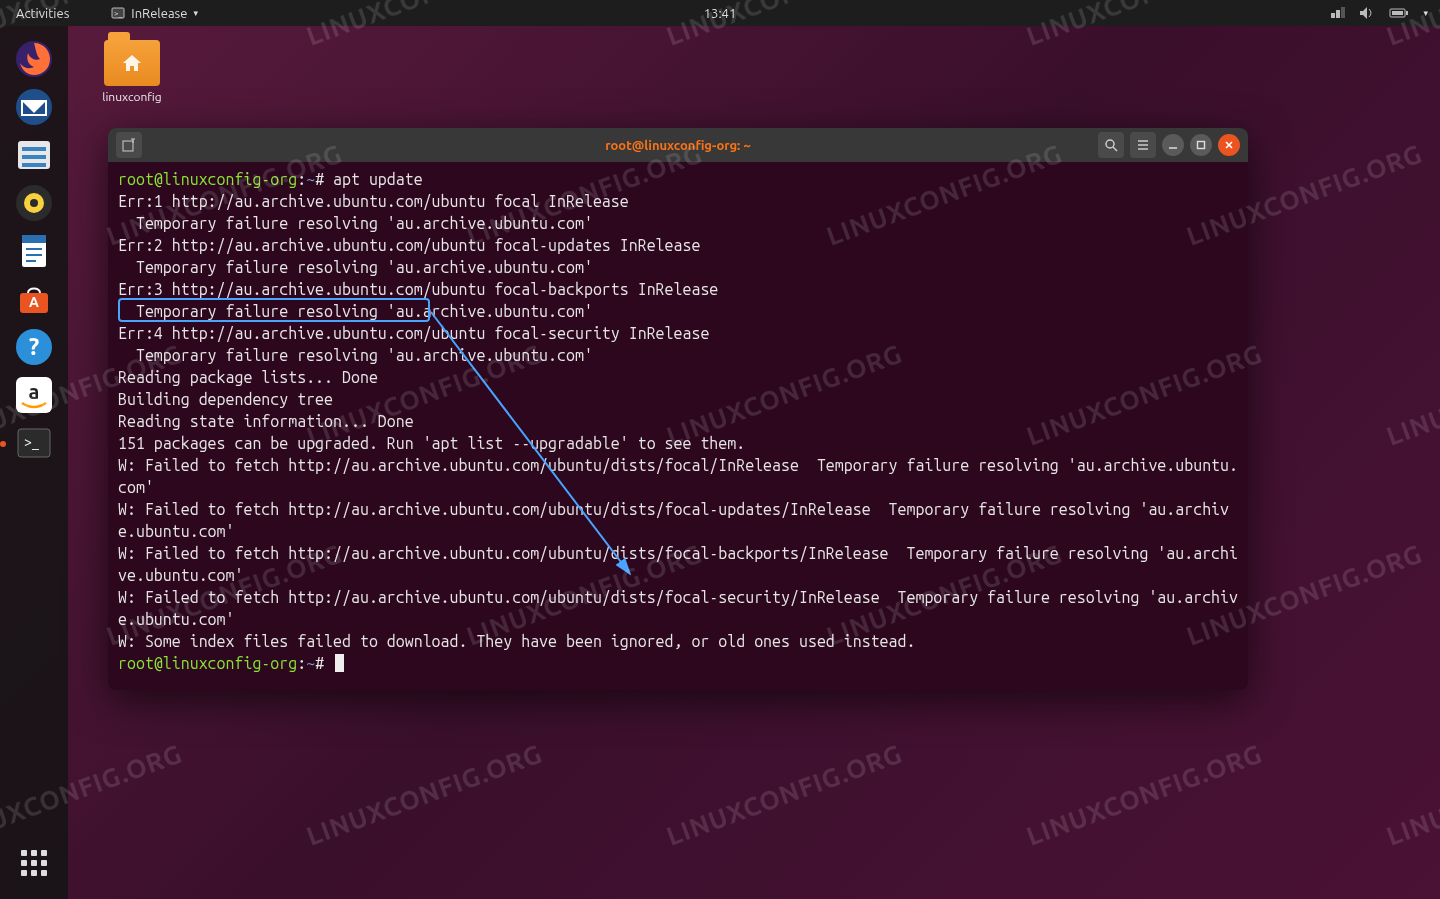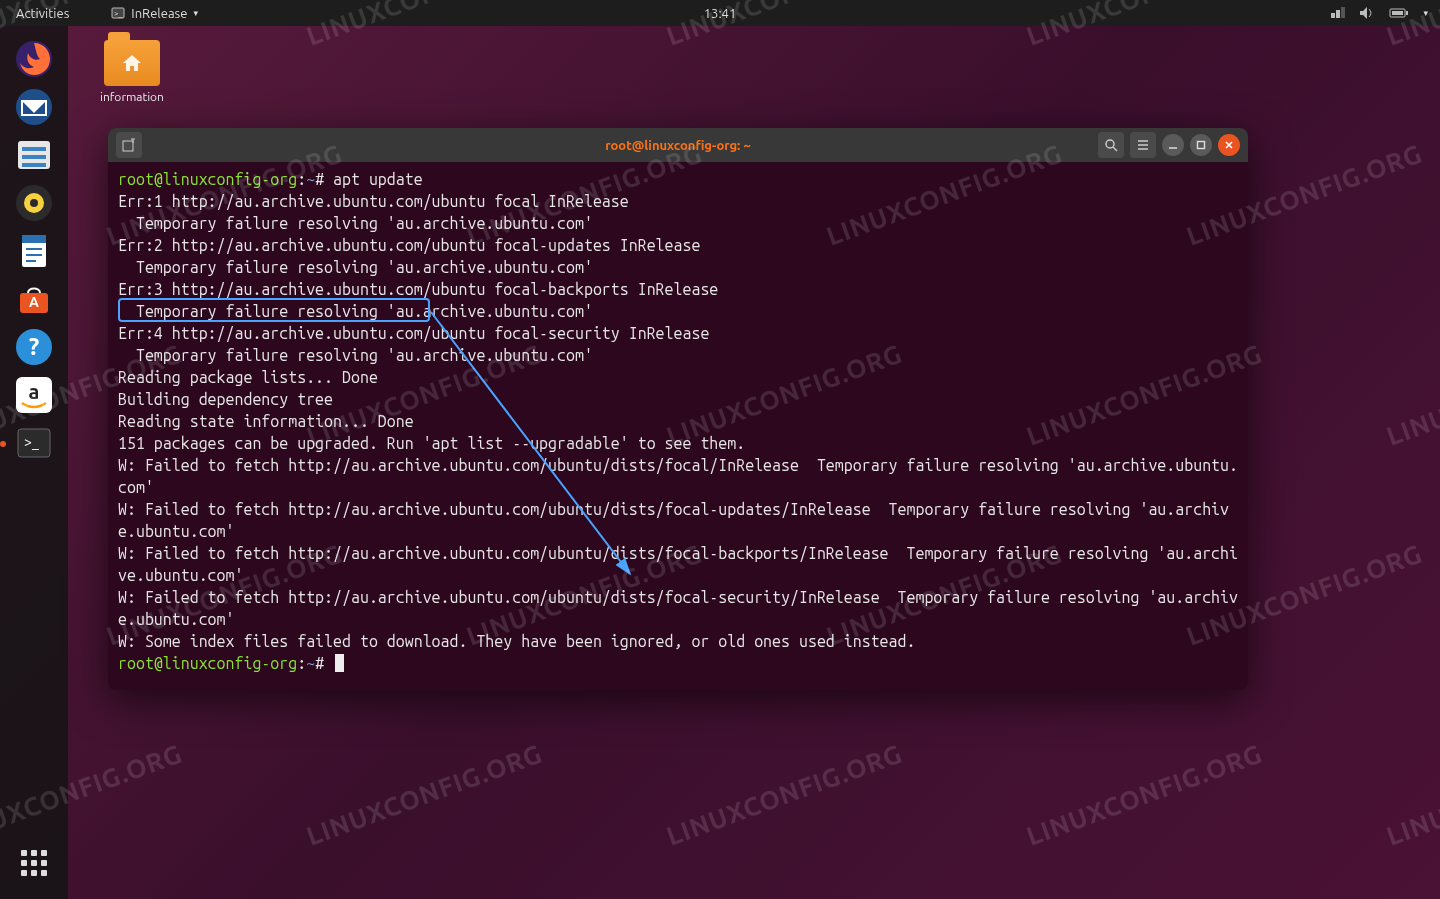"information" div { text: information -> linuxconfig }
